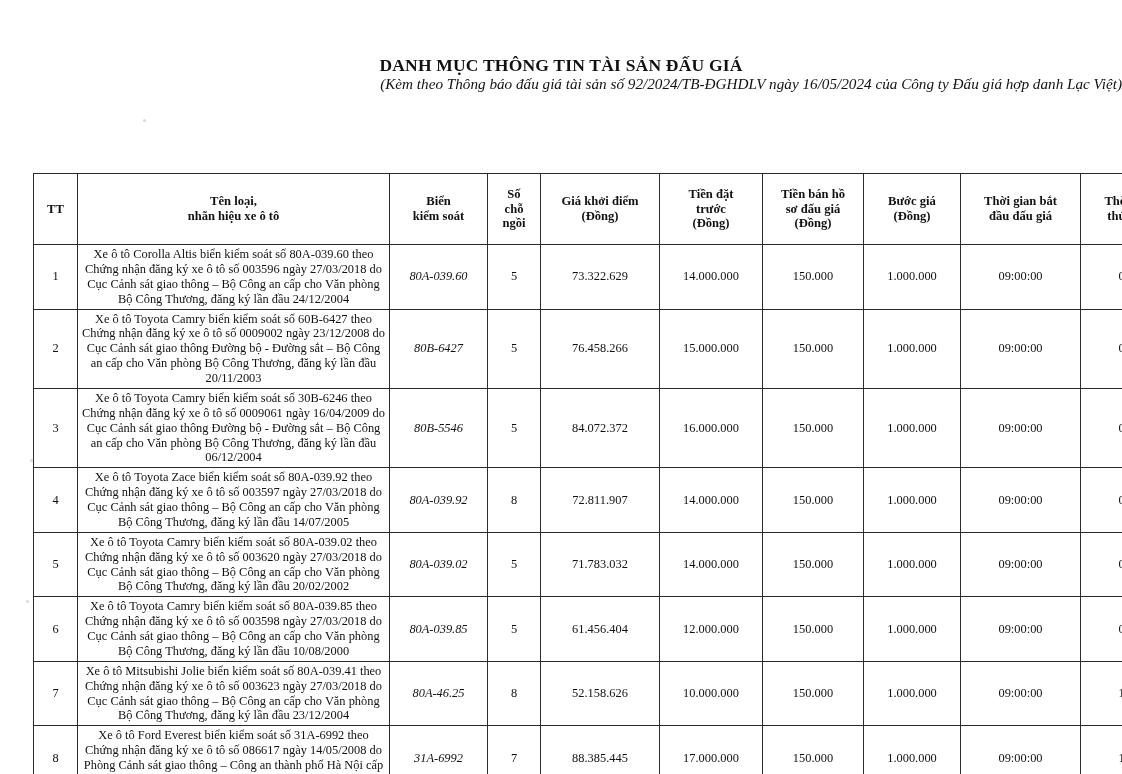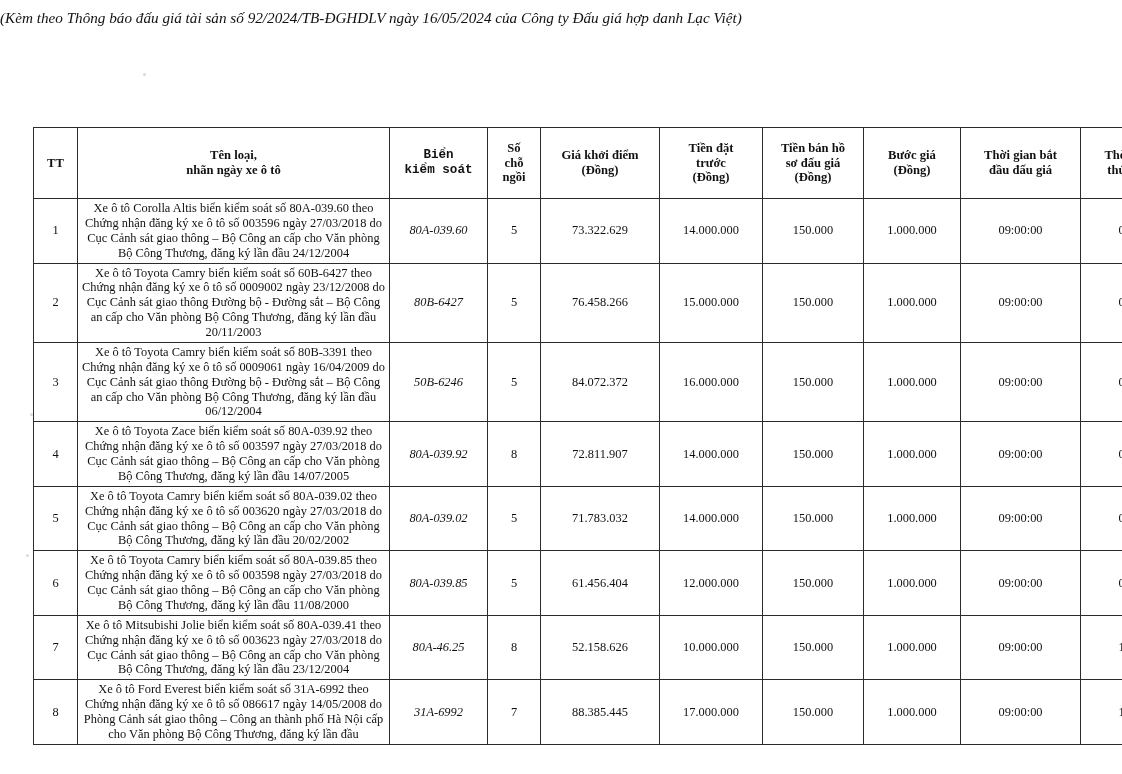"DANH MỤC THÔNG TIN TÀI" div.doc-title { html: none -> <div>DANH MỤC THÔNG TIN TÀI SẢN ĐẤU GIÁ</div> }
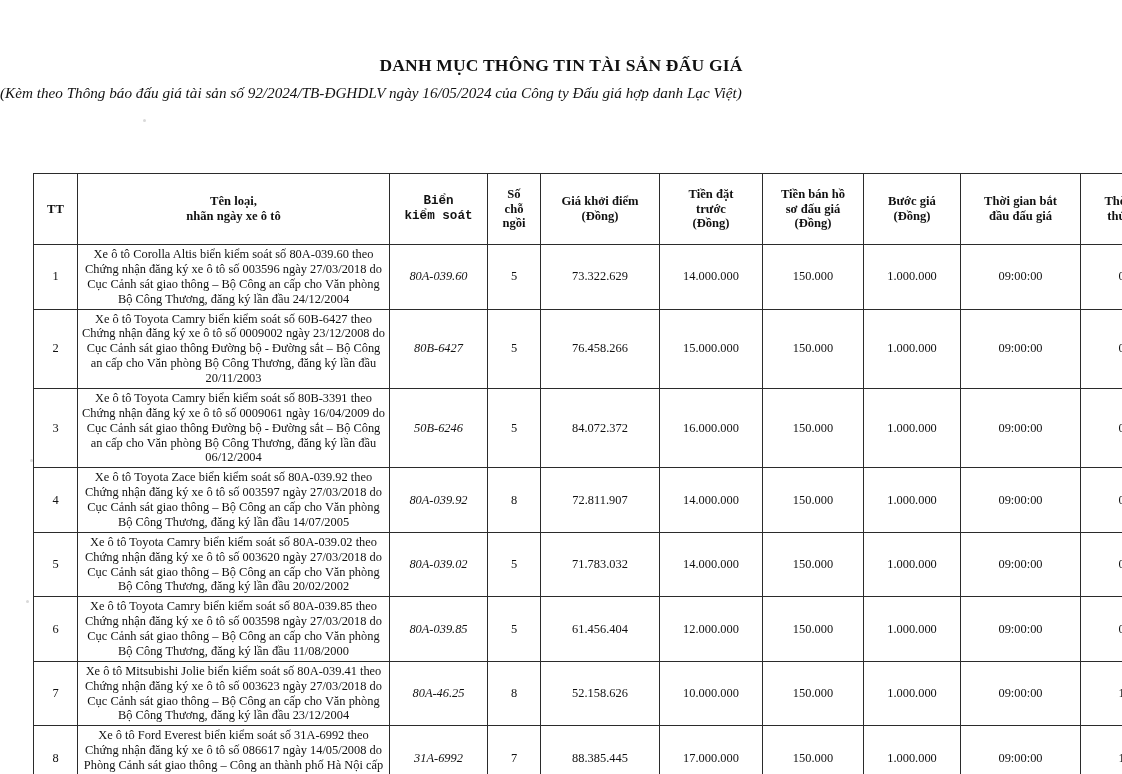"(Kèm theo Thông báo đấu" .doc-subtitle { margin-top: 9px -> none; text-align: left -> right }
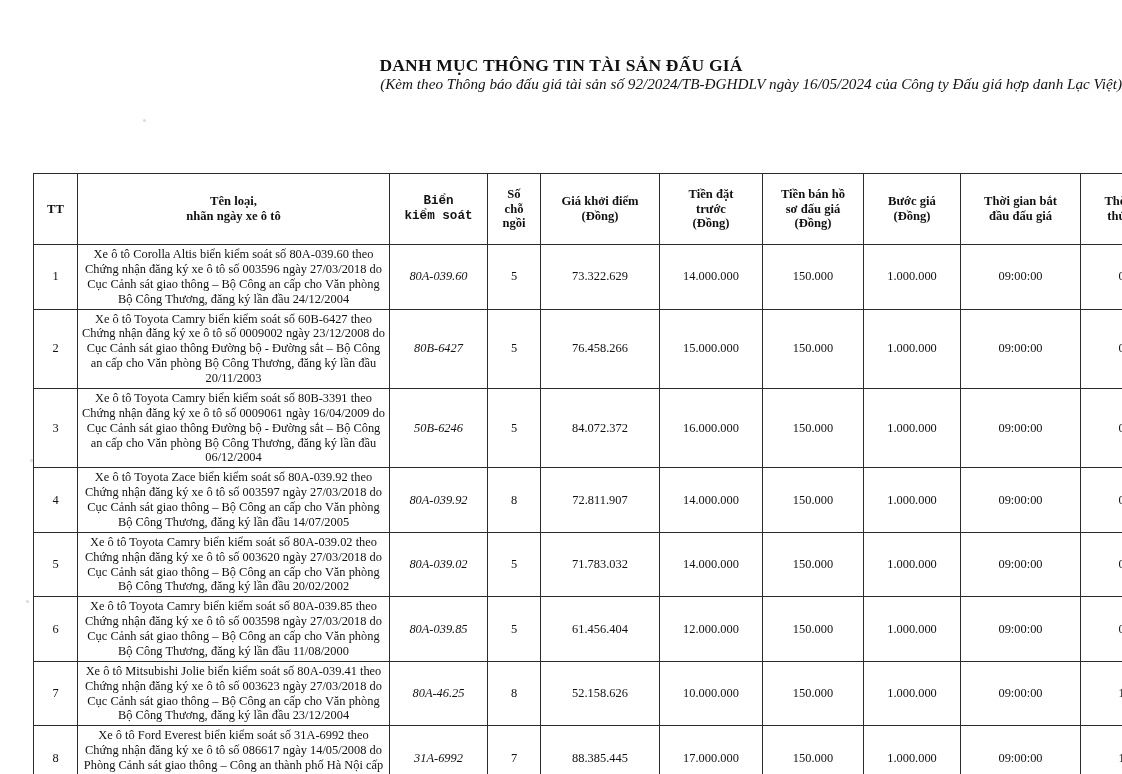"Biển" th.c-plate { font-family: Liberation Mono, monospace -> none }
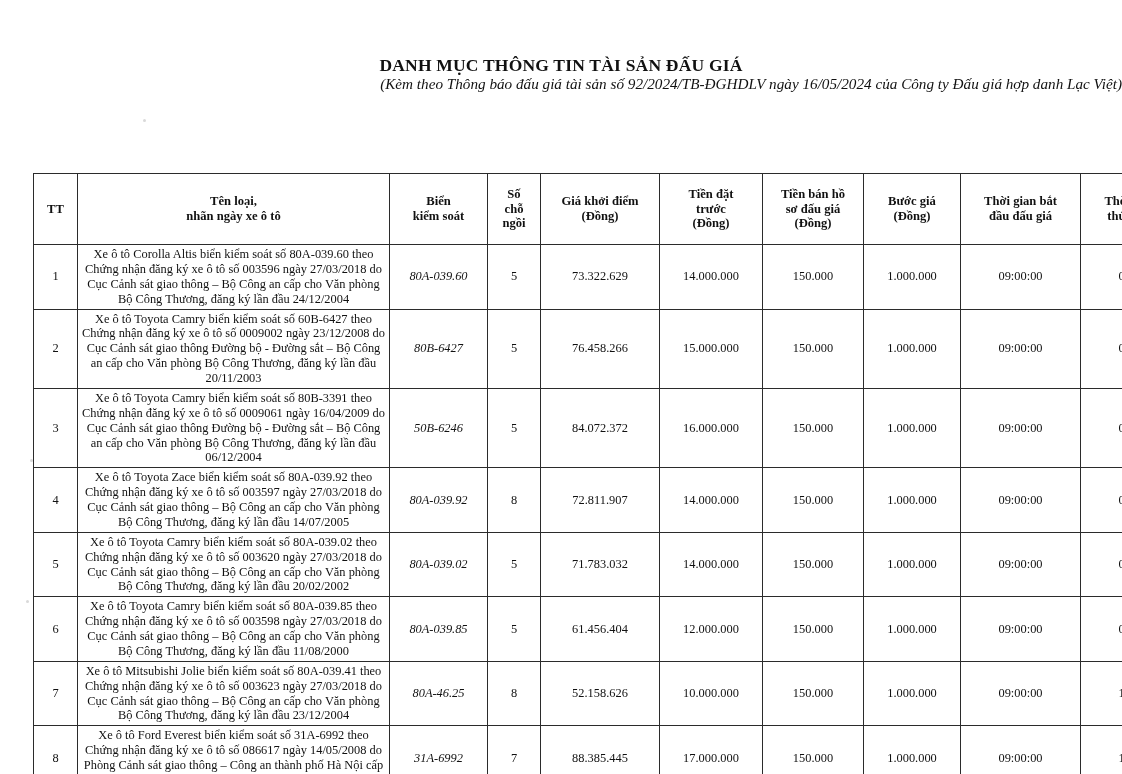"nhãn ngày xe ô tô" span.name-line { text: ngày -> hiệu }
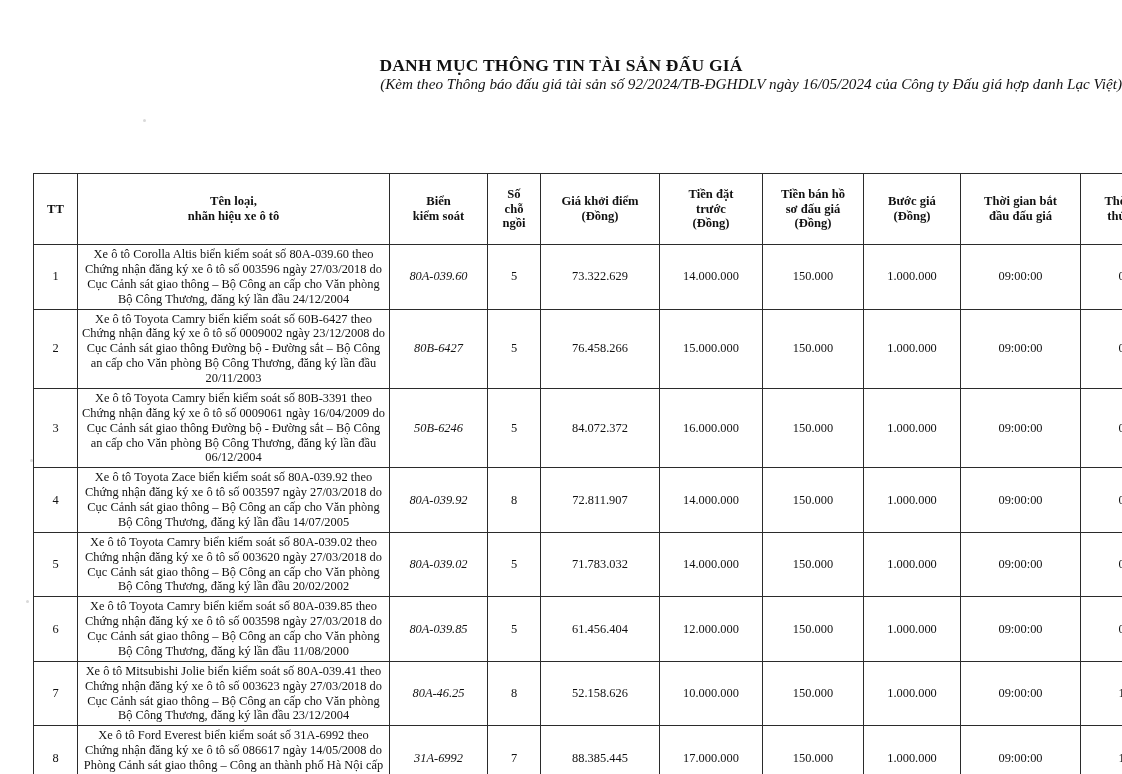"Xe ô tô Toyota Camry biển kiểm soát số 80B-3391" span.name-line { text: 80B-3391 -> 30B-6246 }
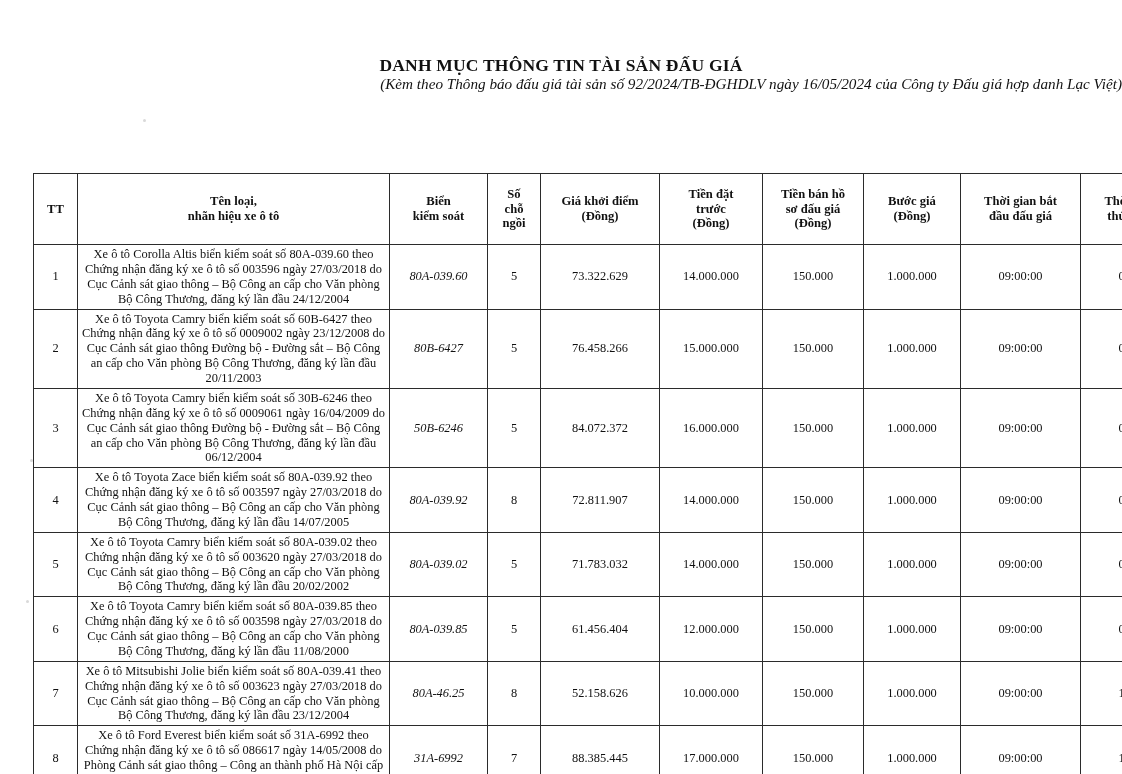"50B-6246" td.c-plate { text: 50B-6246 -> 80B-5546 }
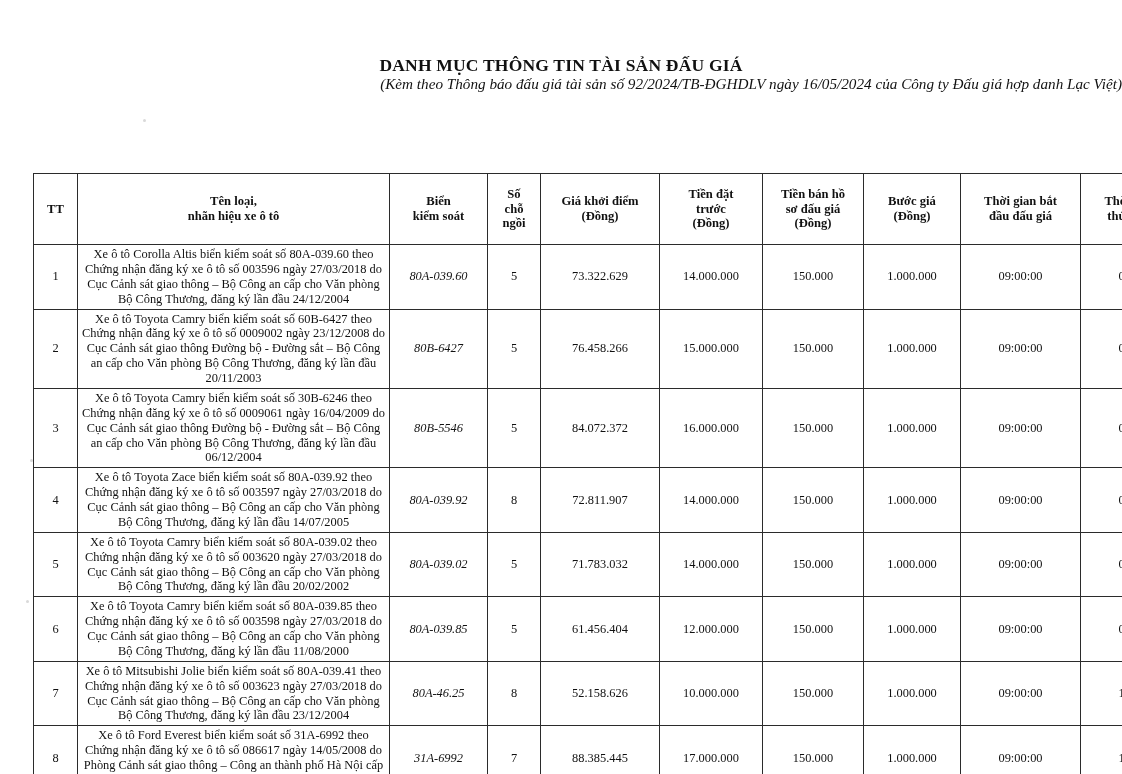"Bộ Công Thương, đăng ký lần đầu 11/08/2000" span.name-line { text: 11/08/2000 -> 10/08/2000 }
